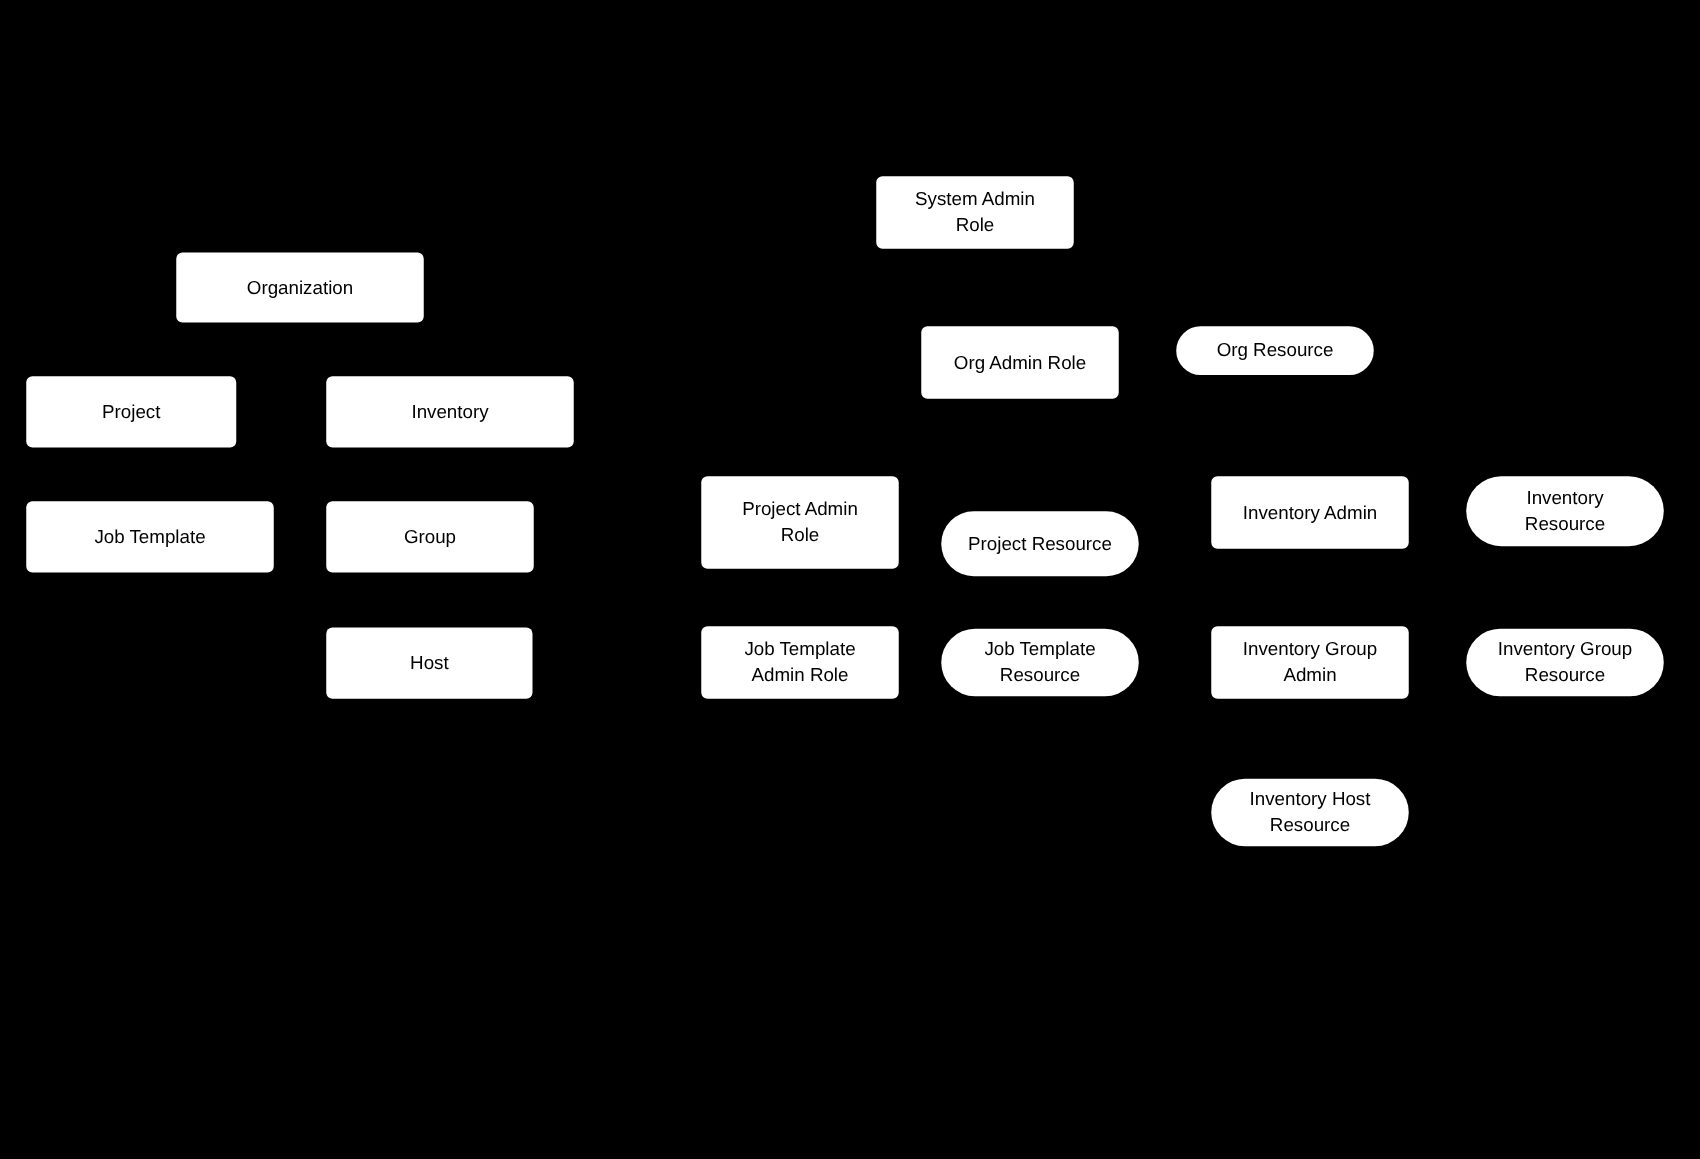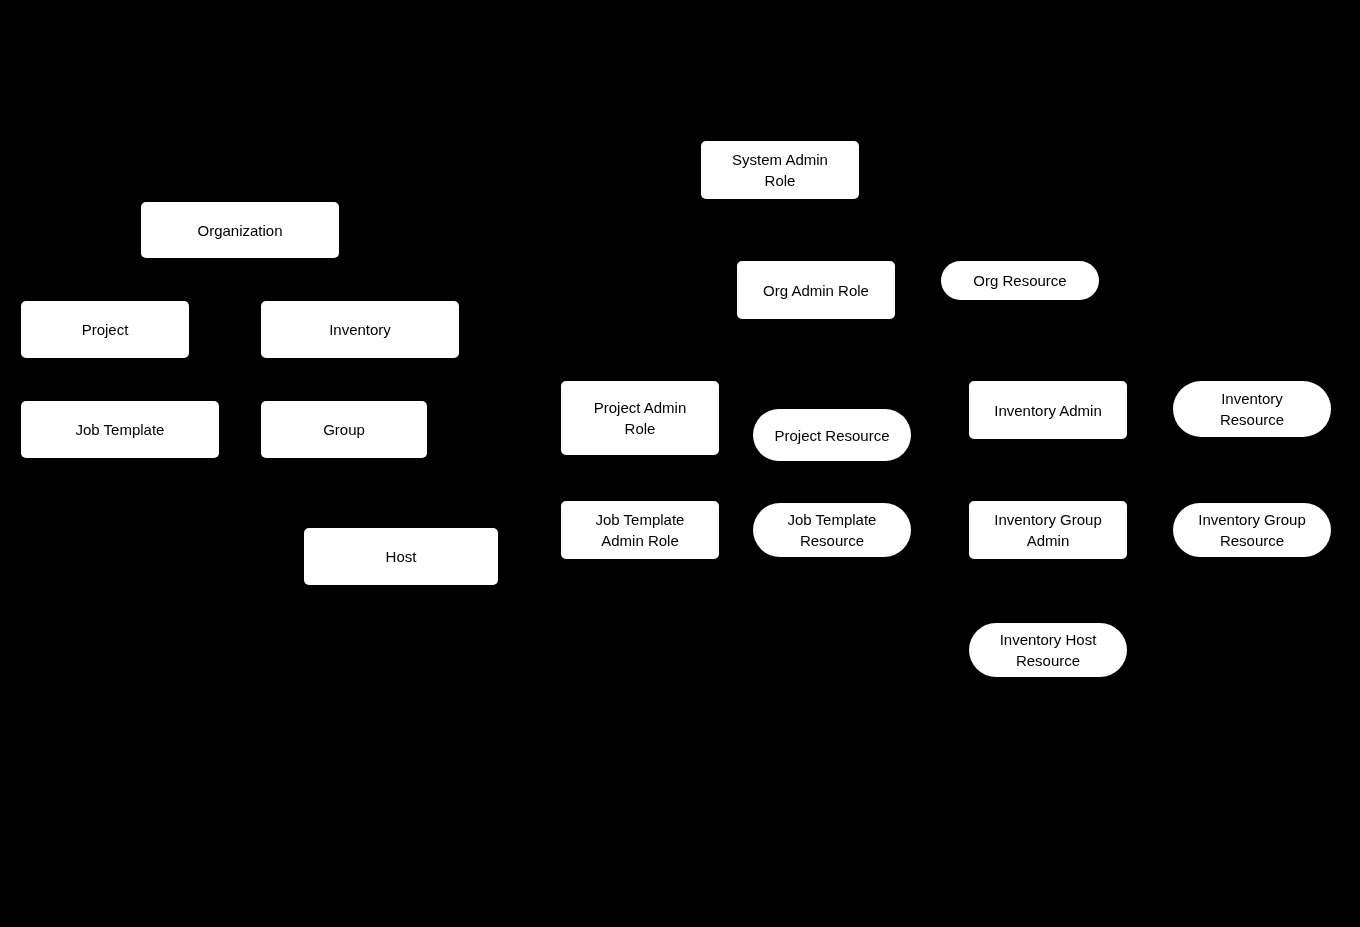"Host" div.node { margin-left: 43px -> none; top: 528px -> 502px; width: 194px -> 165px }
